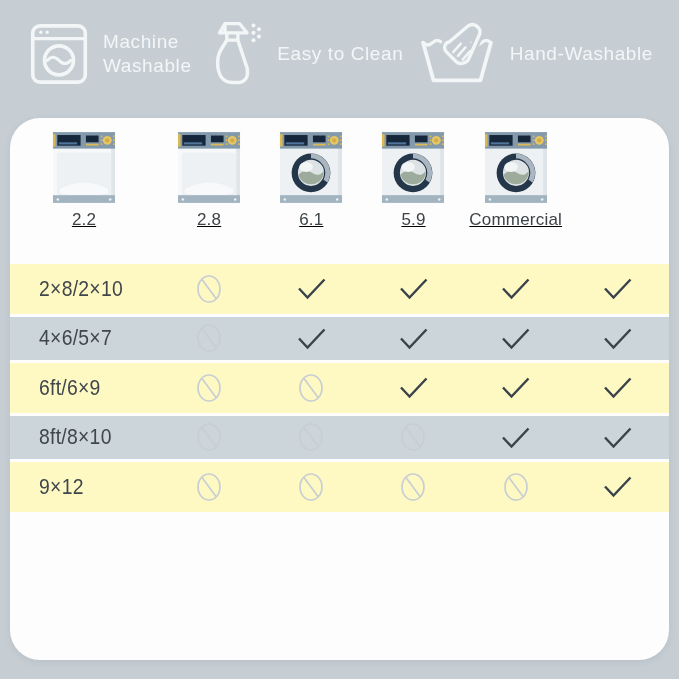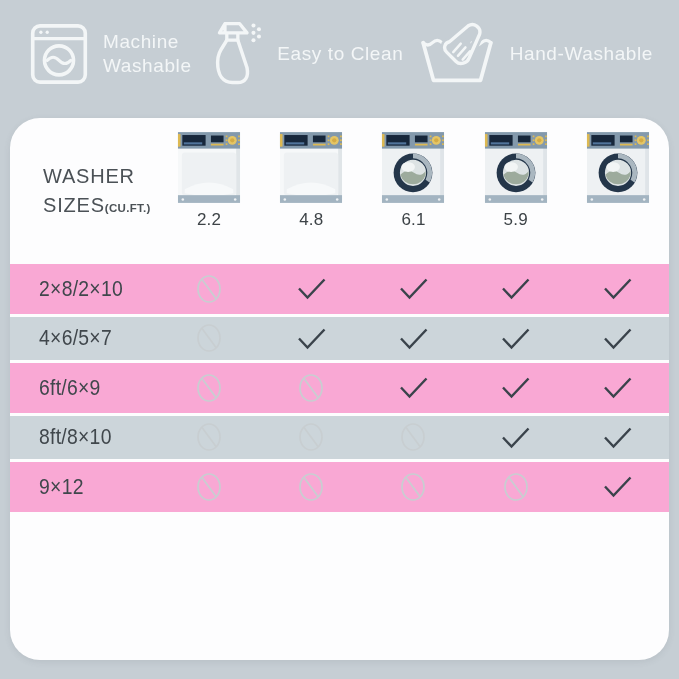"WASHER" div.corner { html: <div> <span>WASHER</span> <span><span>SIZES</span><span>(CU.FT.)</span></span> </div> -> none }
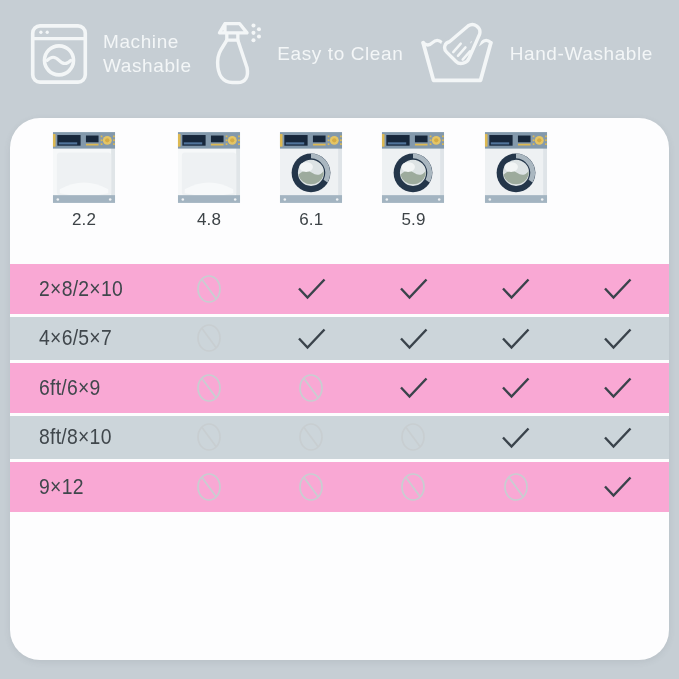"2.2" .col-head { text-decoration: none -> underline }
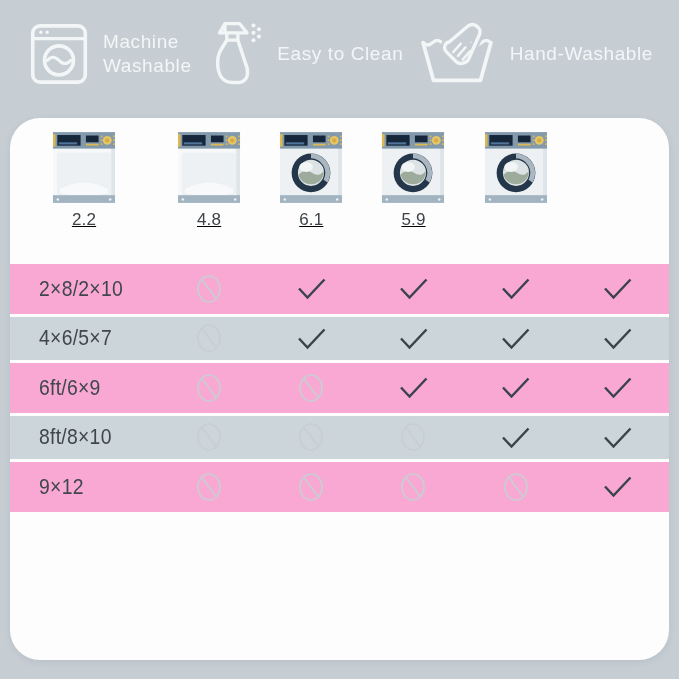"4.8" span { text: 4.8 -> 2.8 }
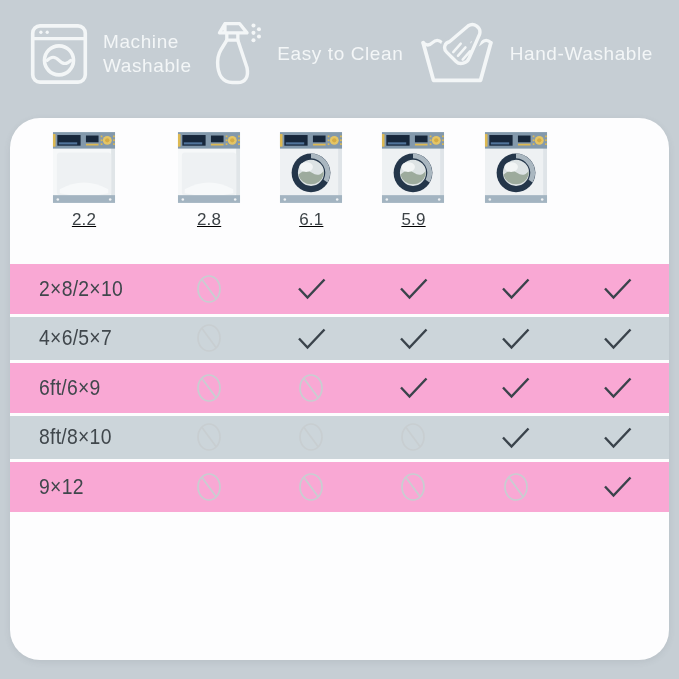"Commercial" div.col-label { html: none -> <div><span>Commercial</span><br><span></span></div> }
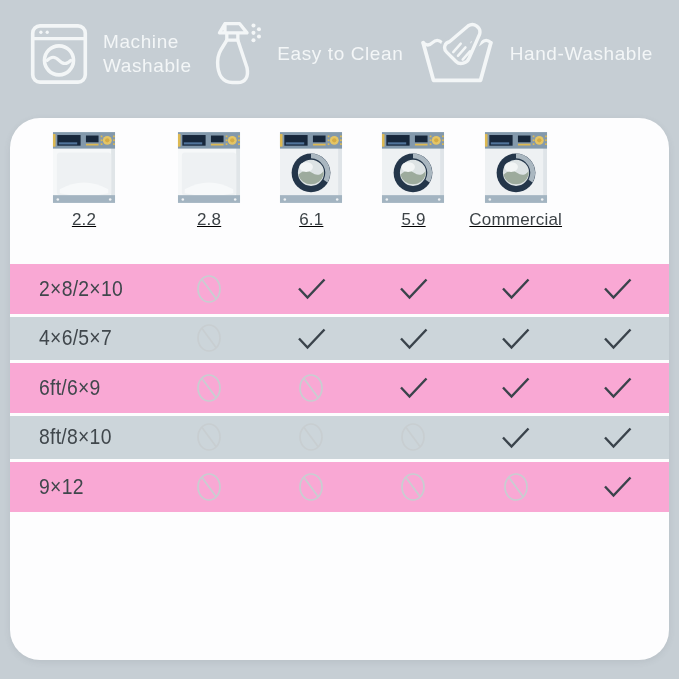"2×8/2×10" .row { background: #f9a8d4 -> #fef9c3 }
